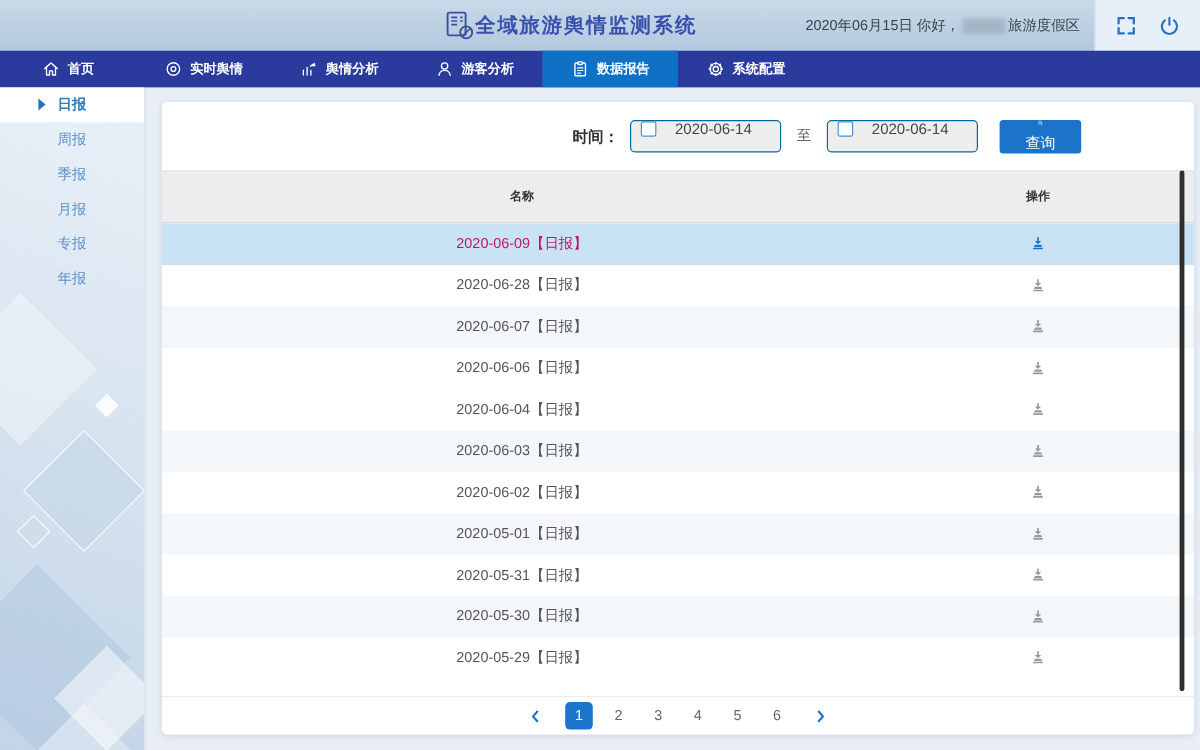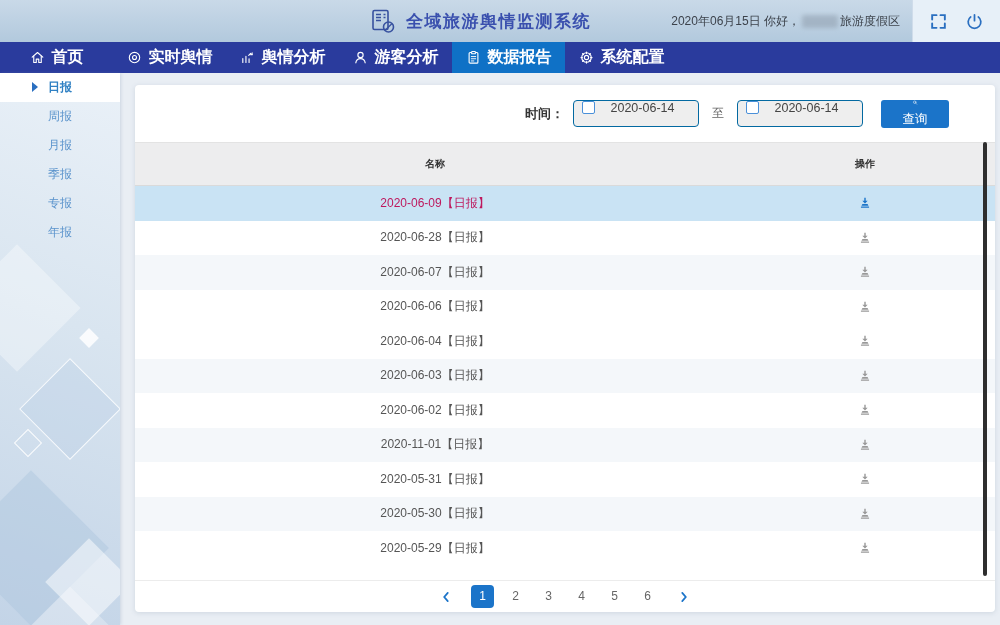"全域旅游舆情监测系统" .logo-title { gap: 10px -> none }
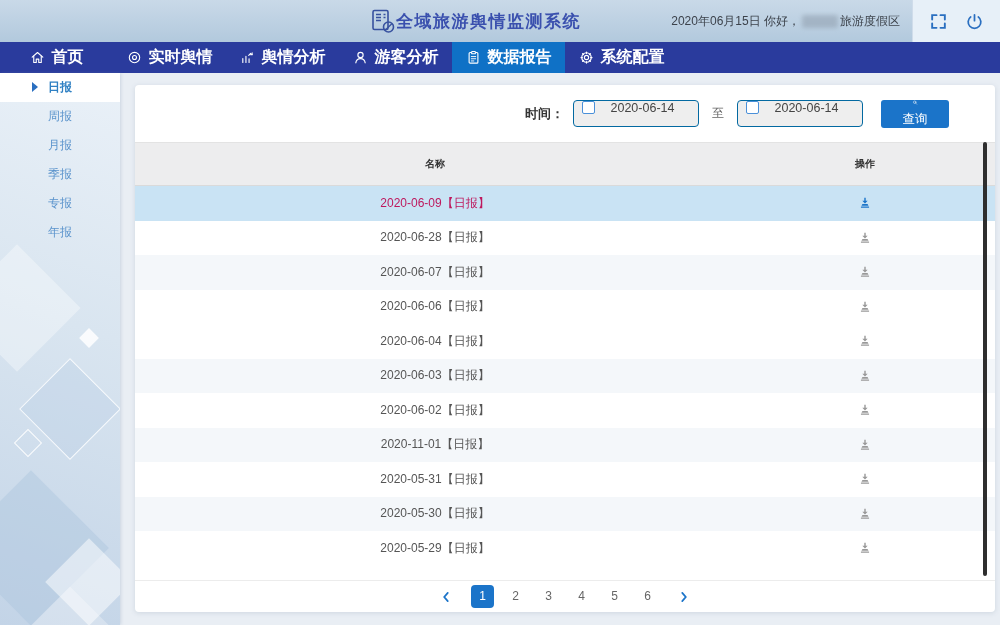"首页" .nav-item { font-size: 16px -> 11px }
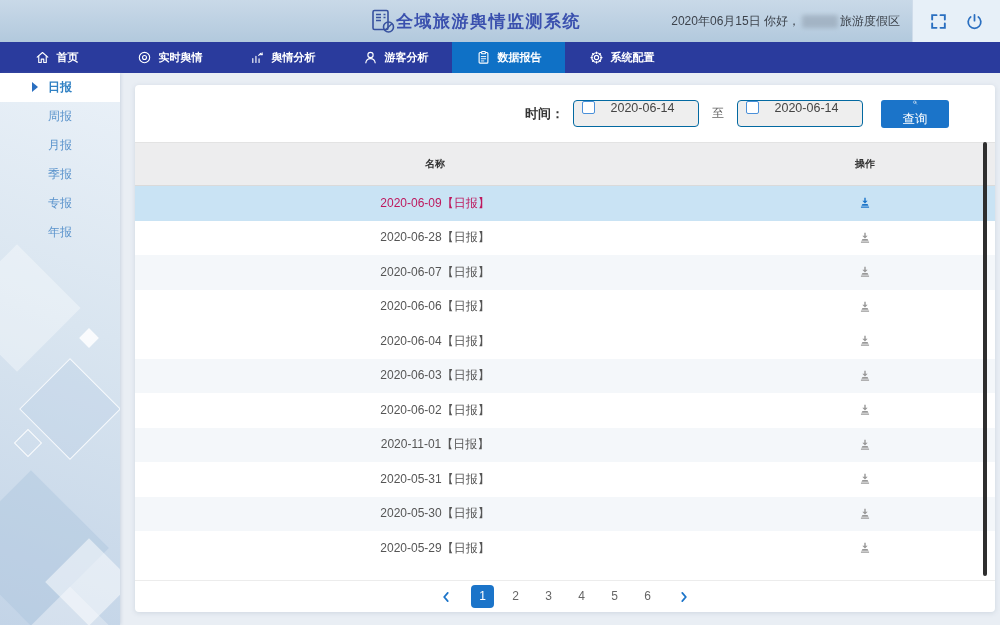"时间：" .filter-bar { padding-right: 46px -> 94px }
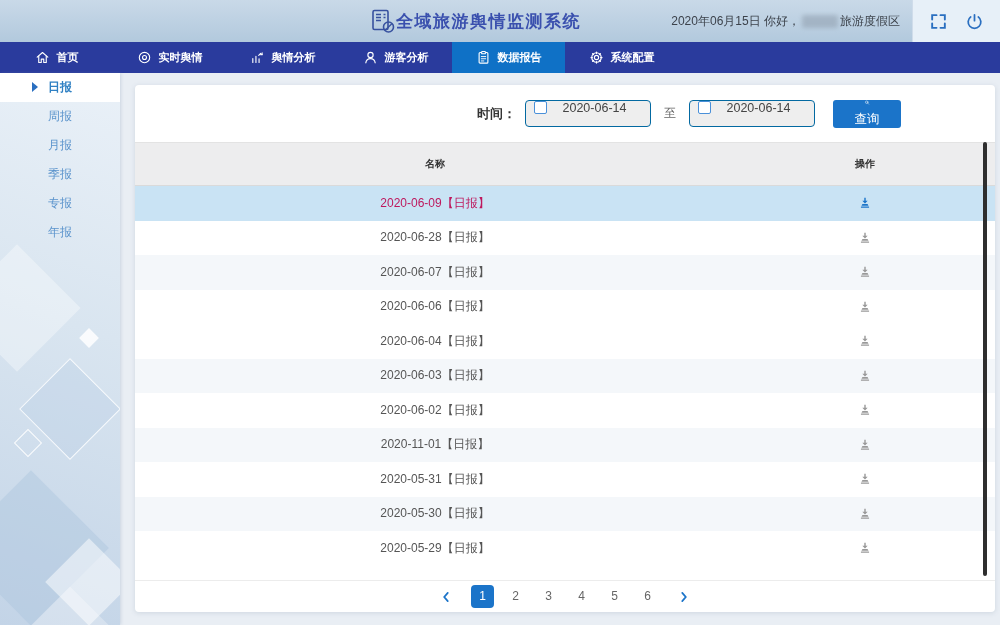"月报" div.side-item { order: before "季报" -> after "季报" }
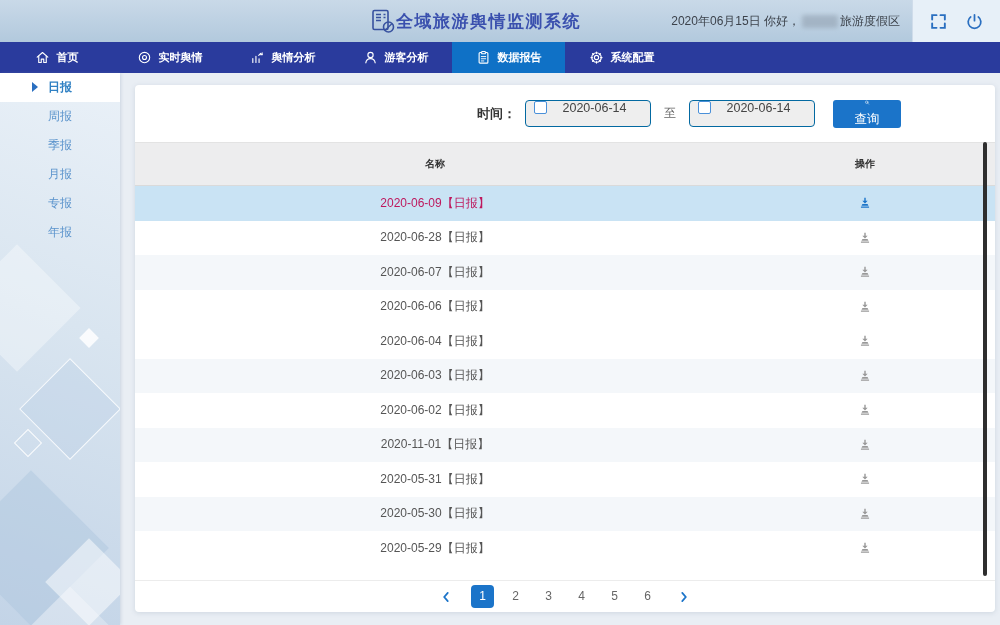"2020-11-01【日报】" div.col-name { text: 2020-11-01 -> 2020-05-01 }
